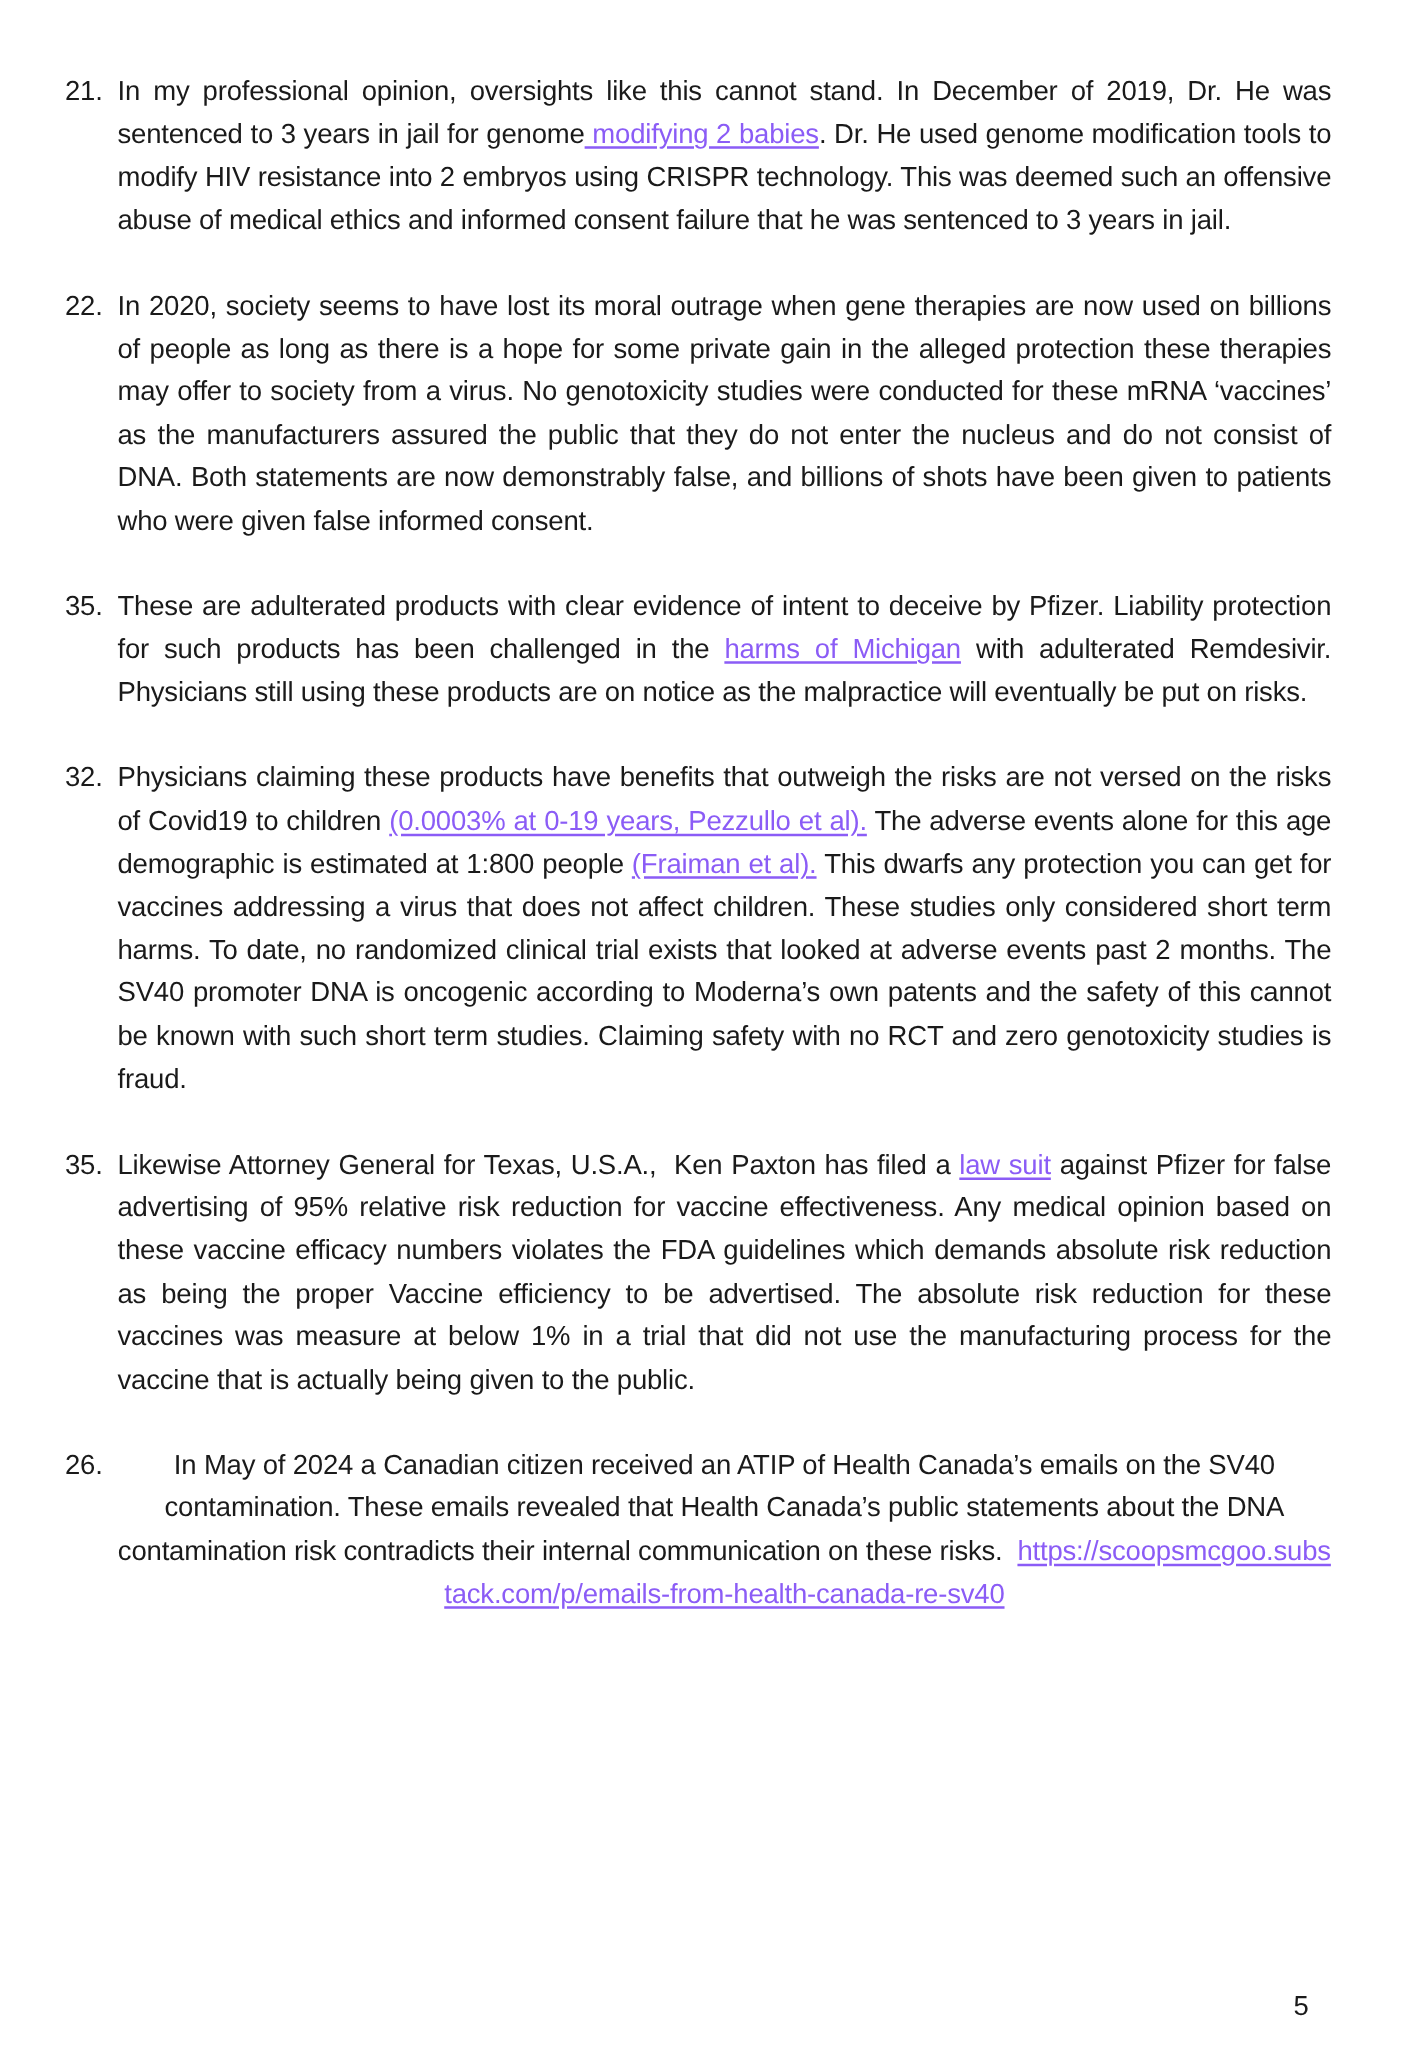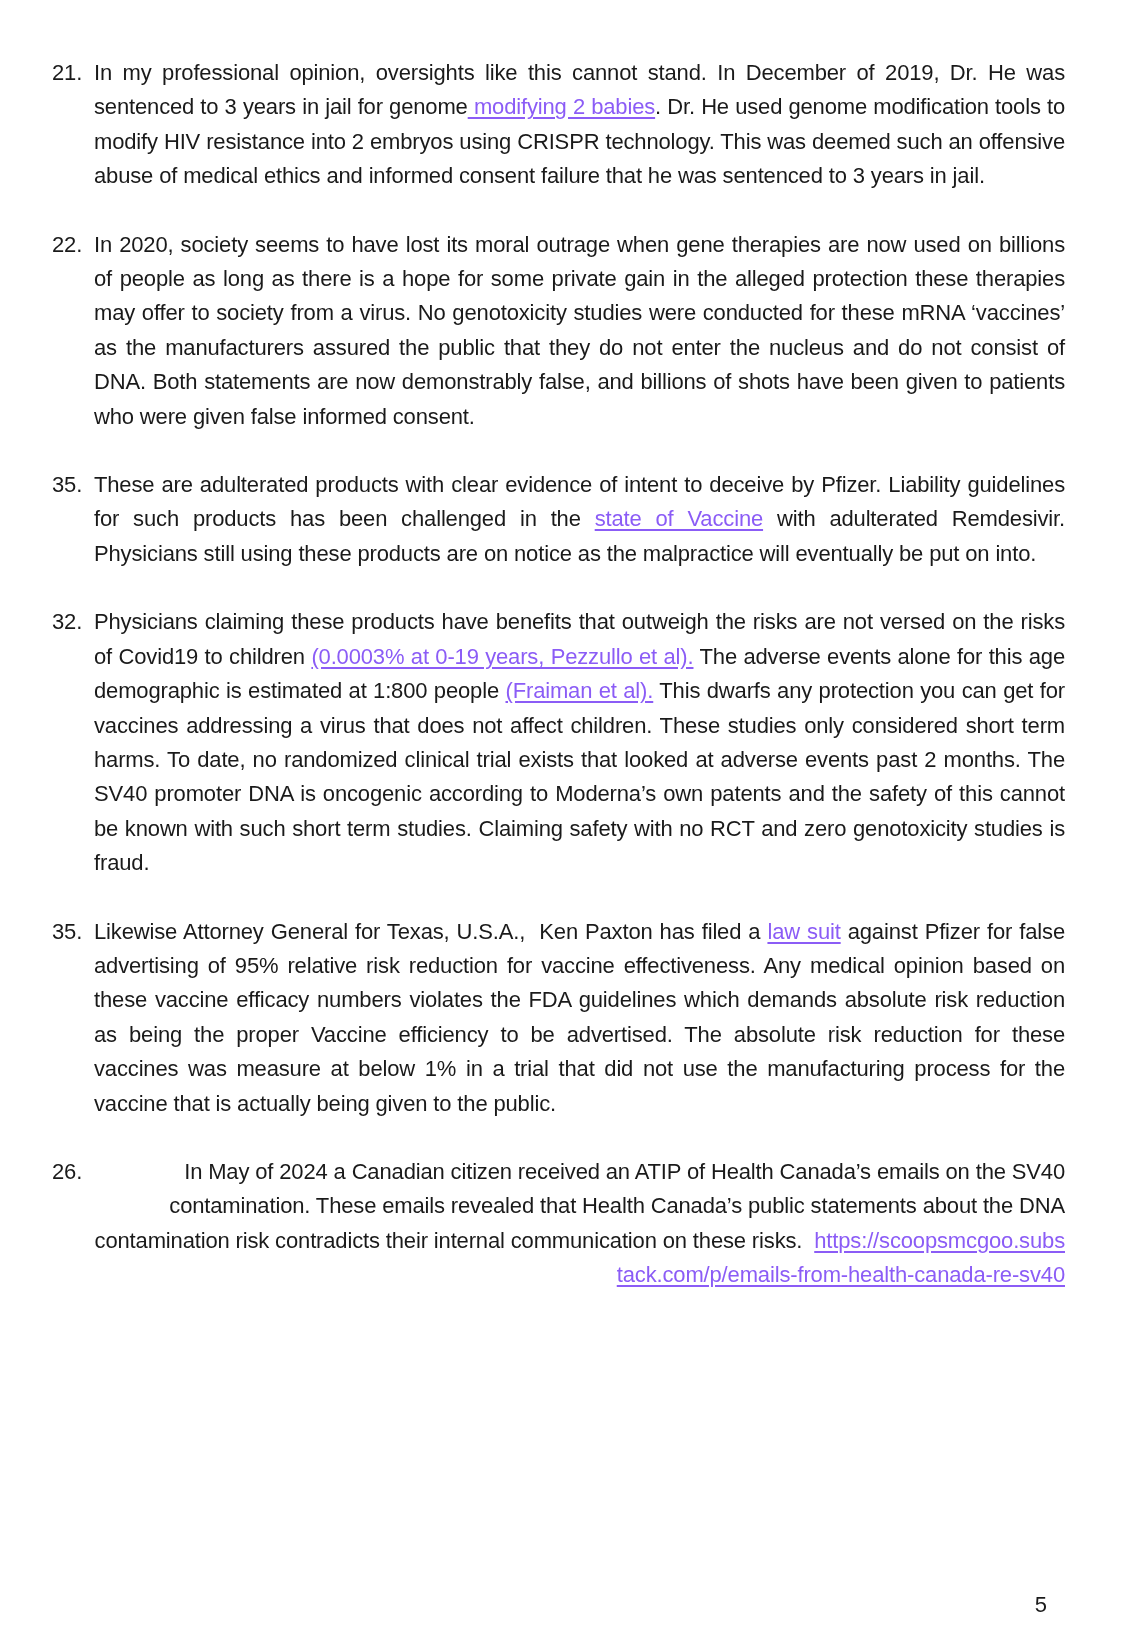"These are adulterated products with" span { text: guidelines -> protection }
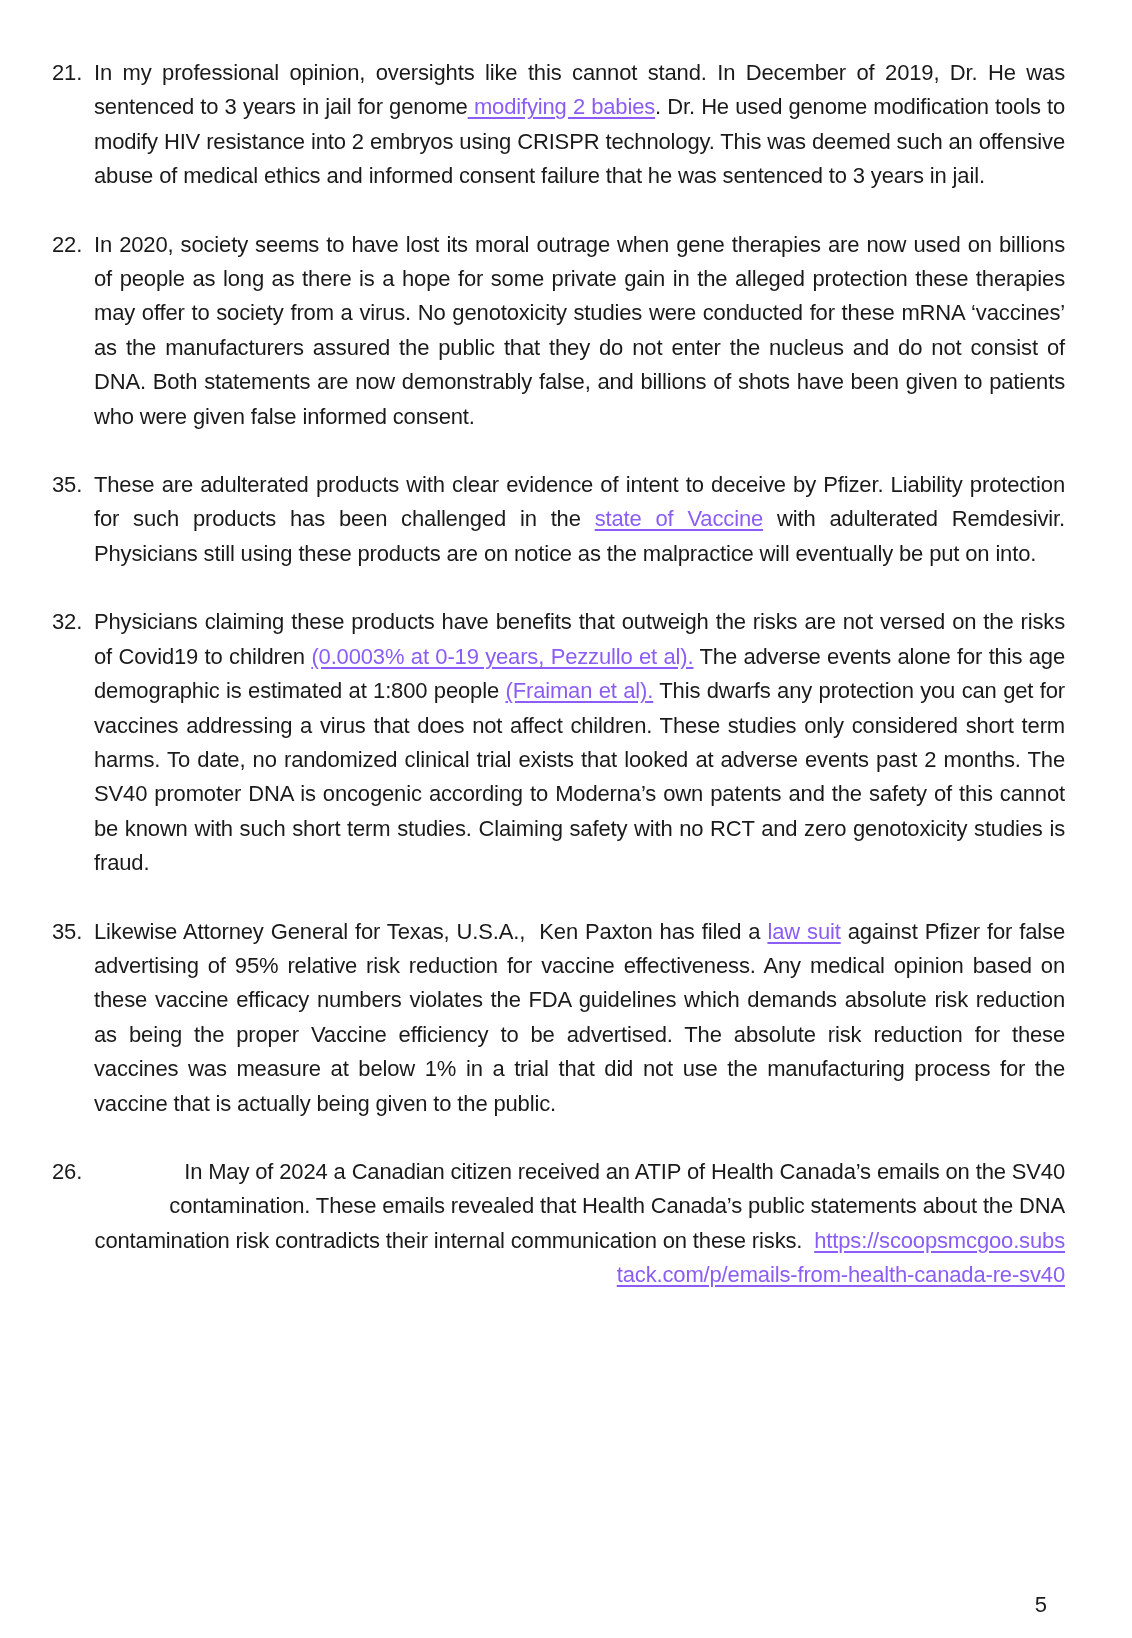"state of Vaccine" a.link { text: state of Vaccine -> harms of Michigan }
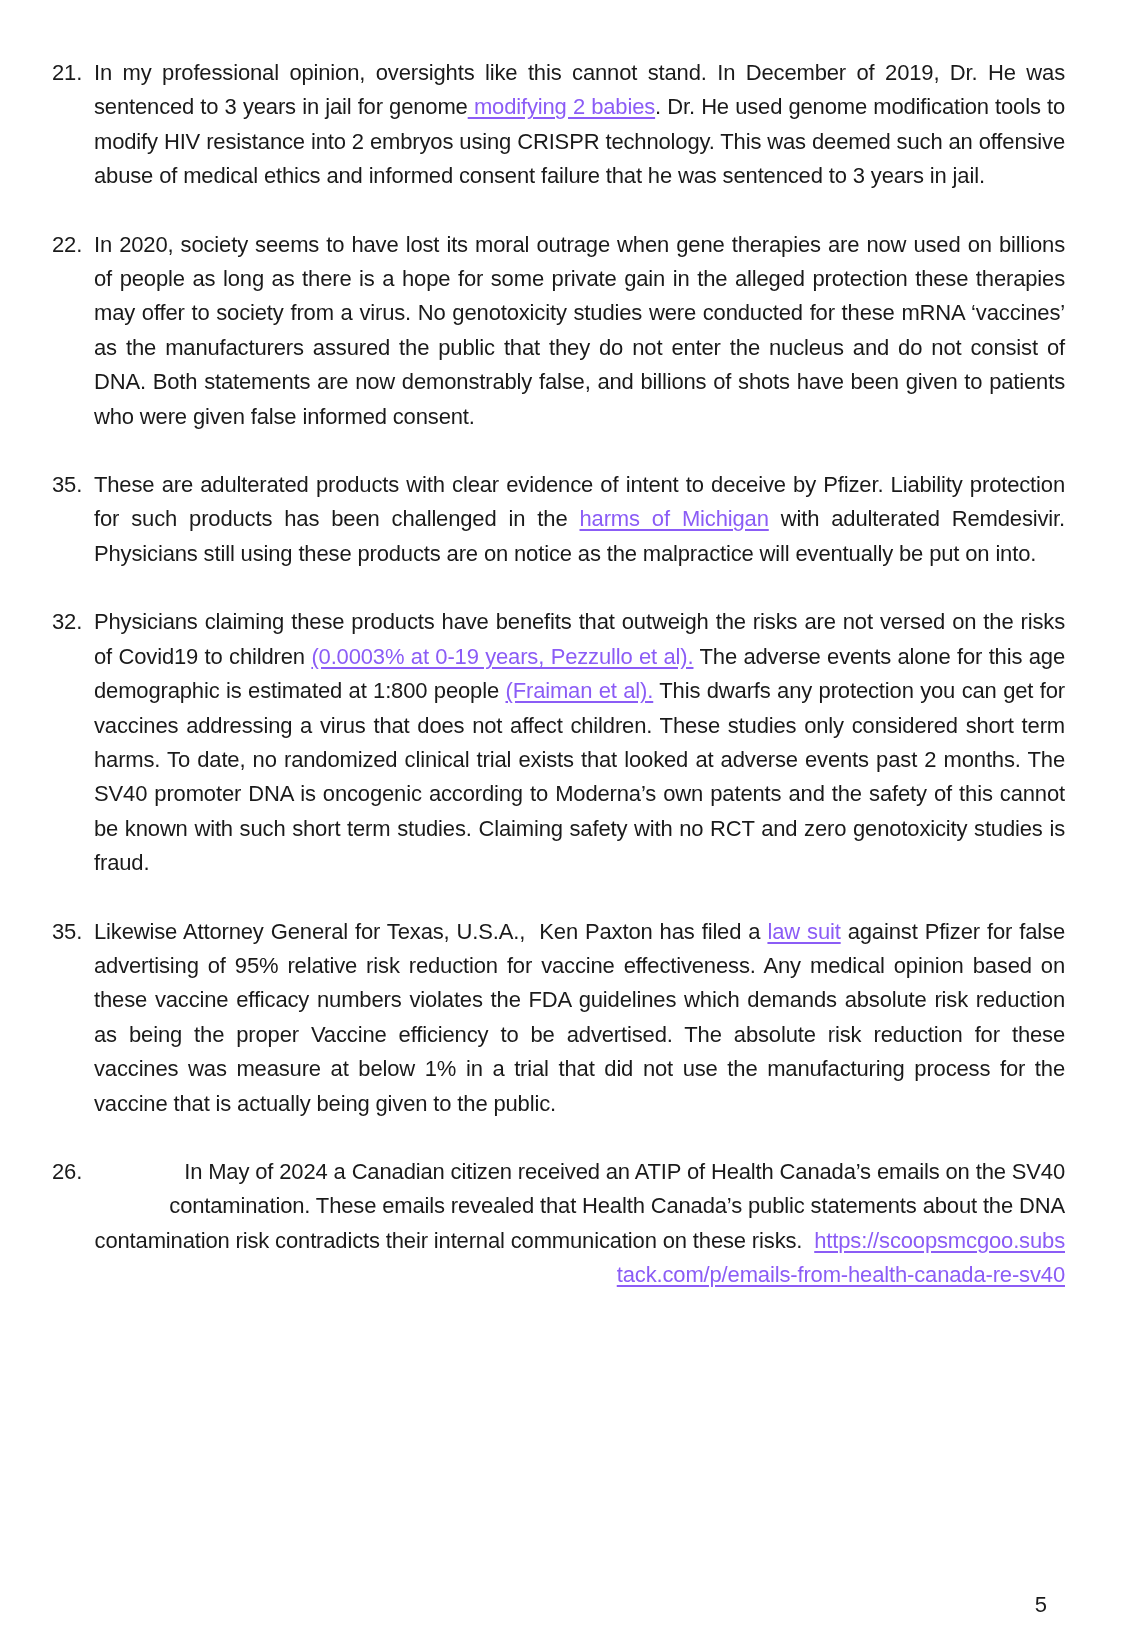"with adulterated Remdesivir. Physicians" span { text: into -> risks }
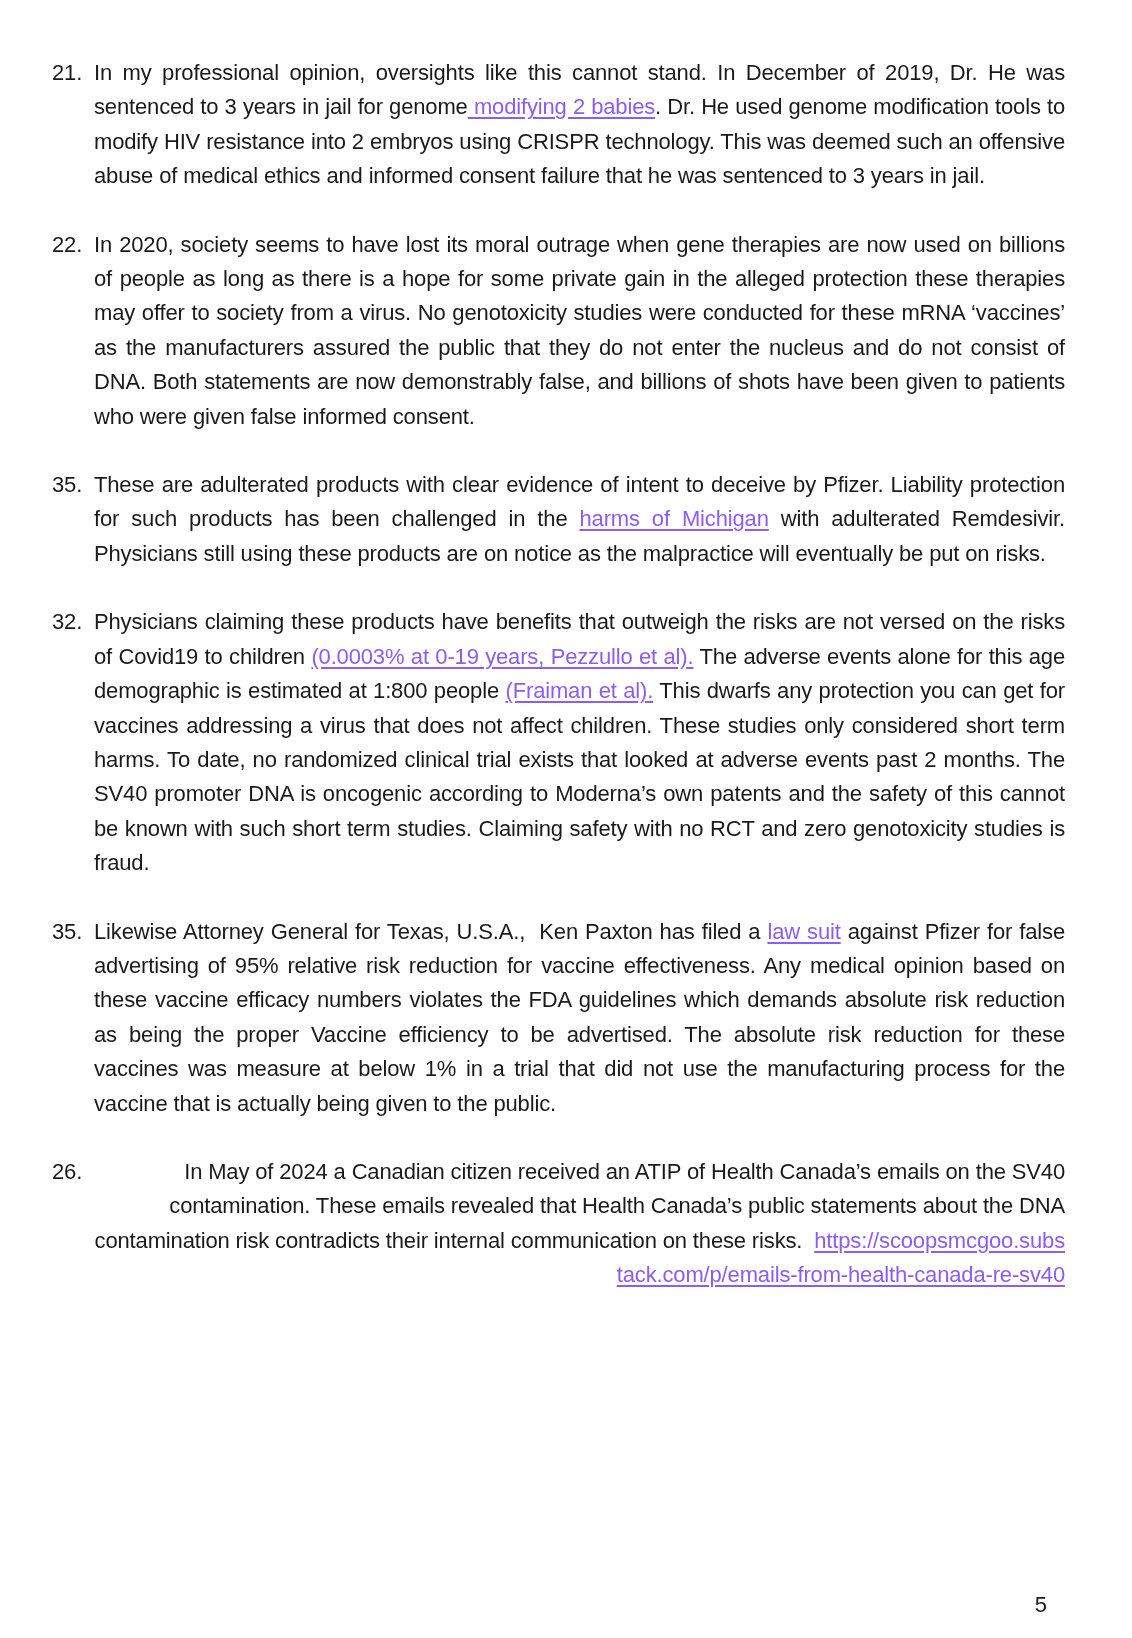"26." .item.last-left { text-align: right -> center }
